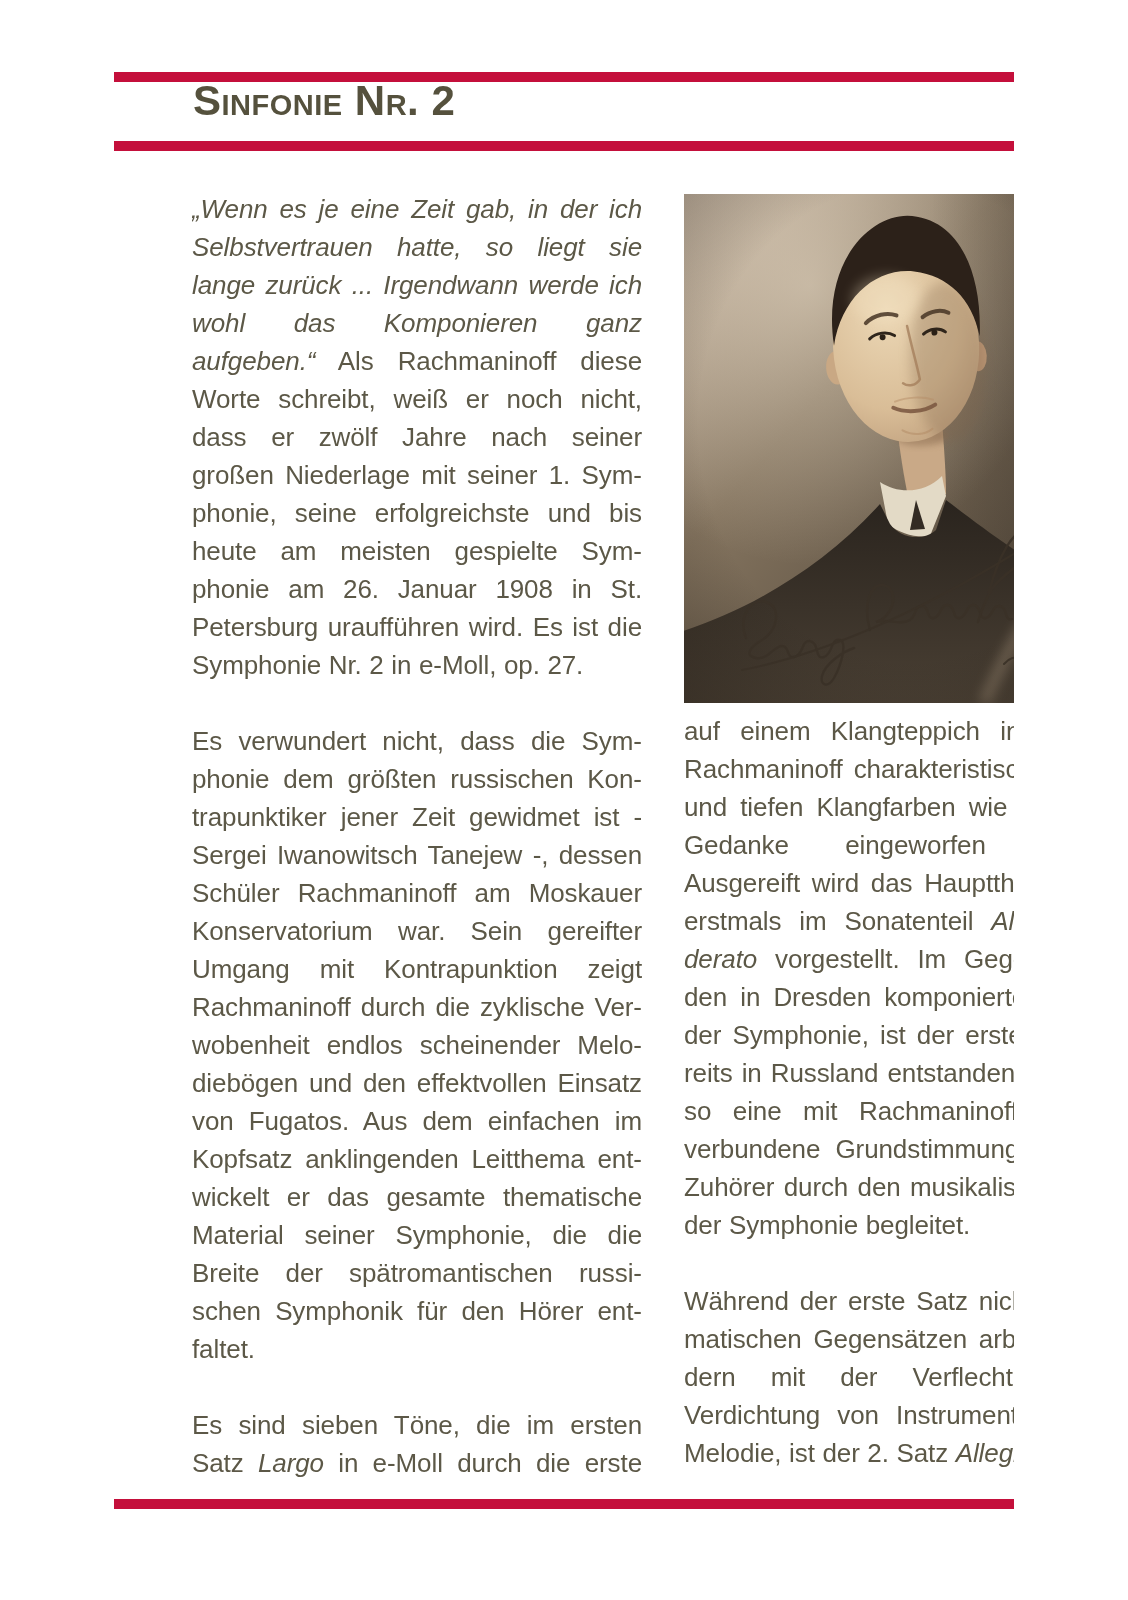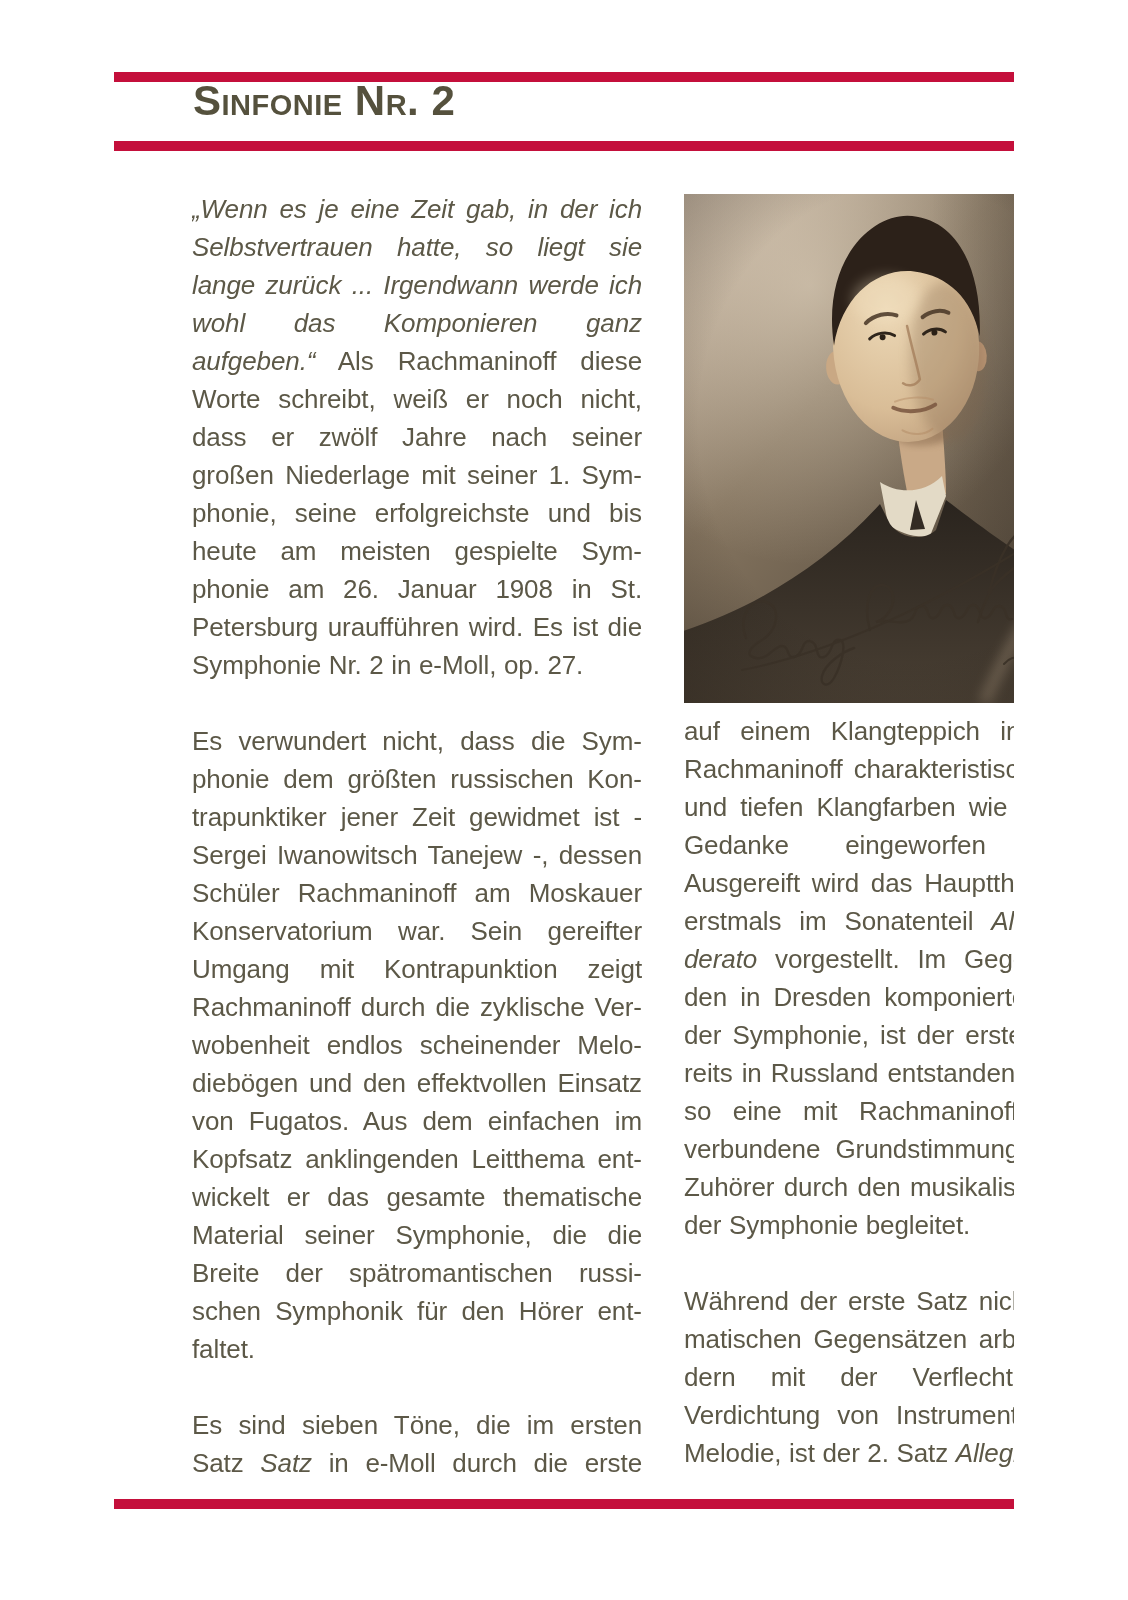"Satz" span.it { text: Satz -> Largo }
